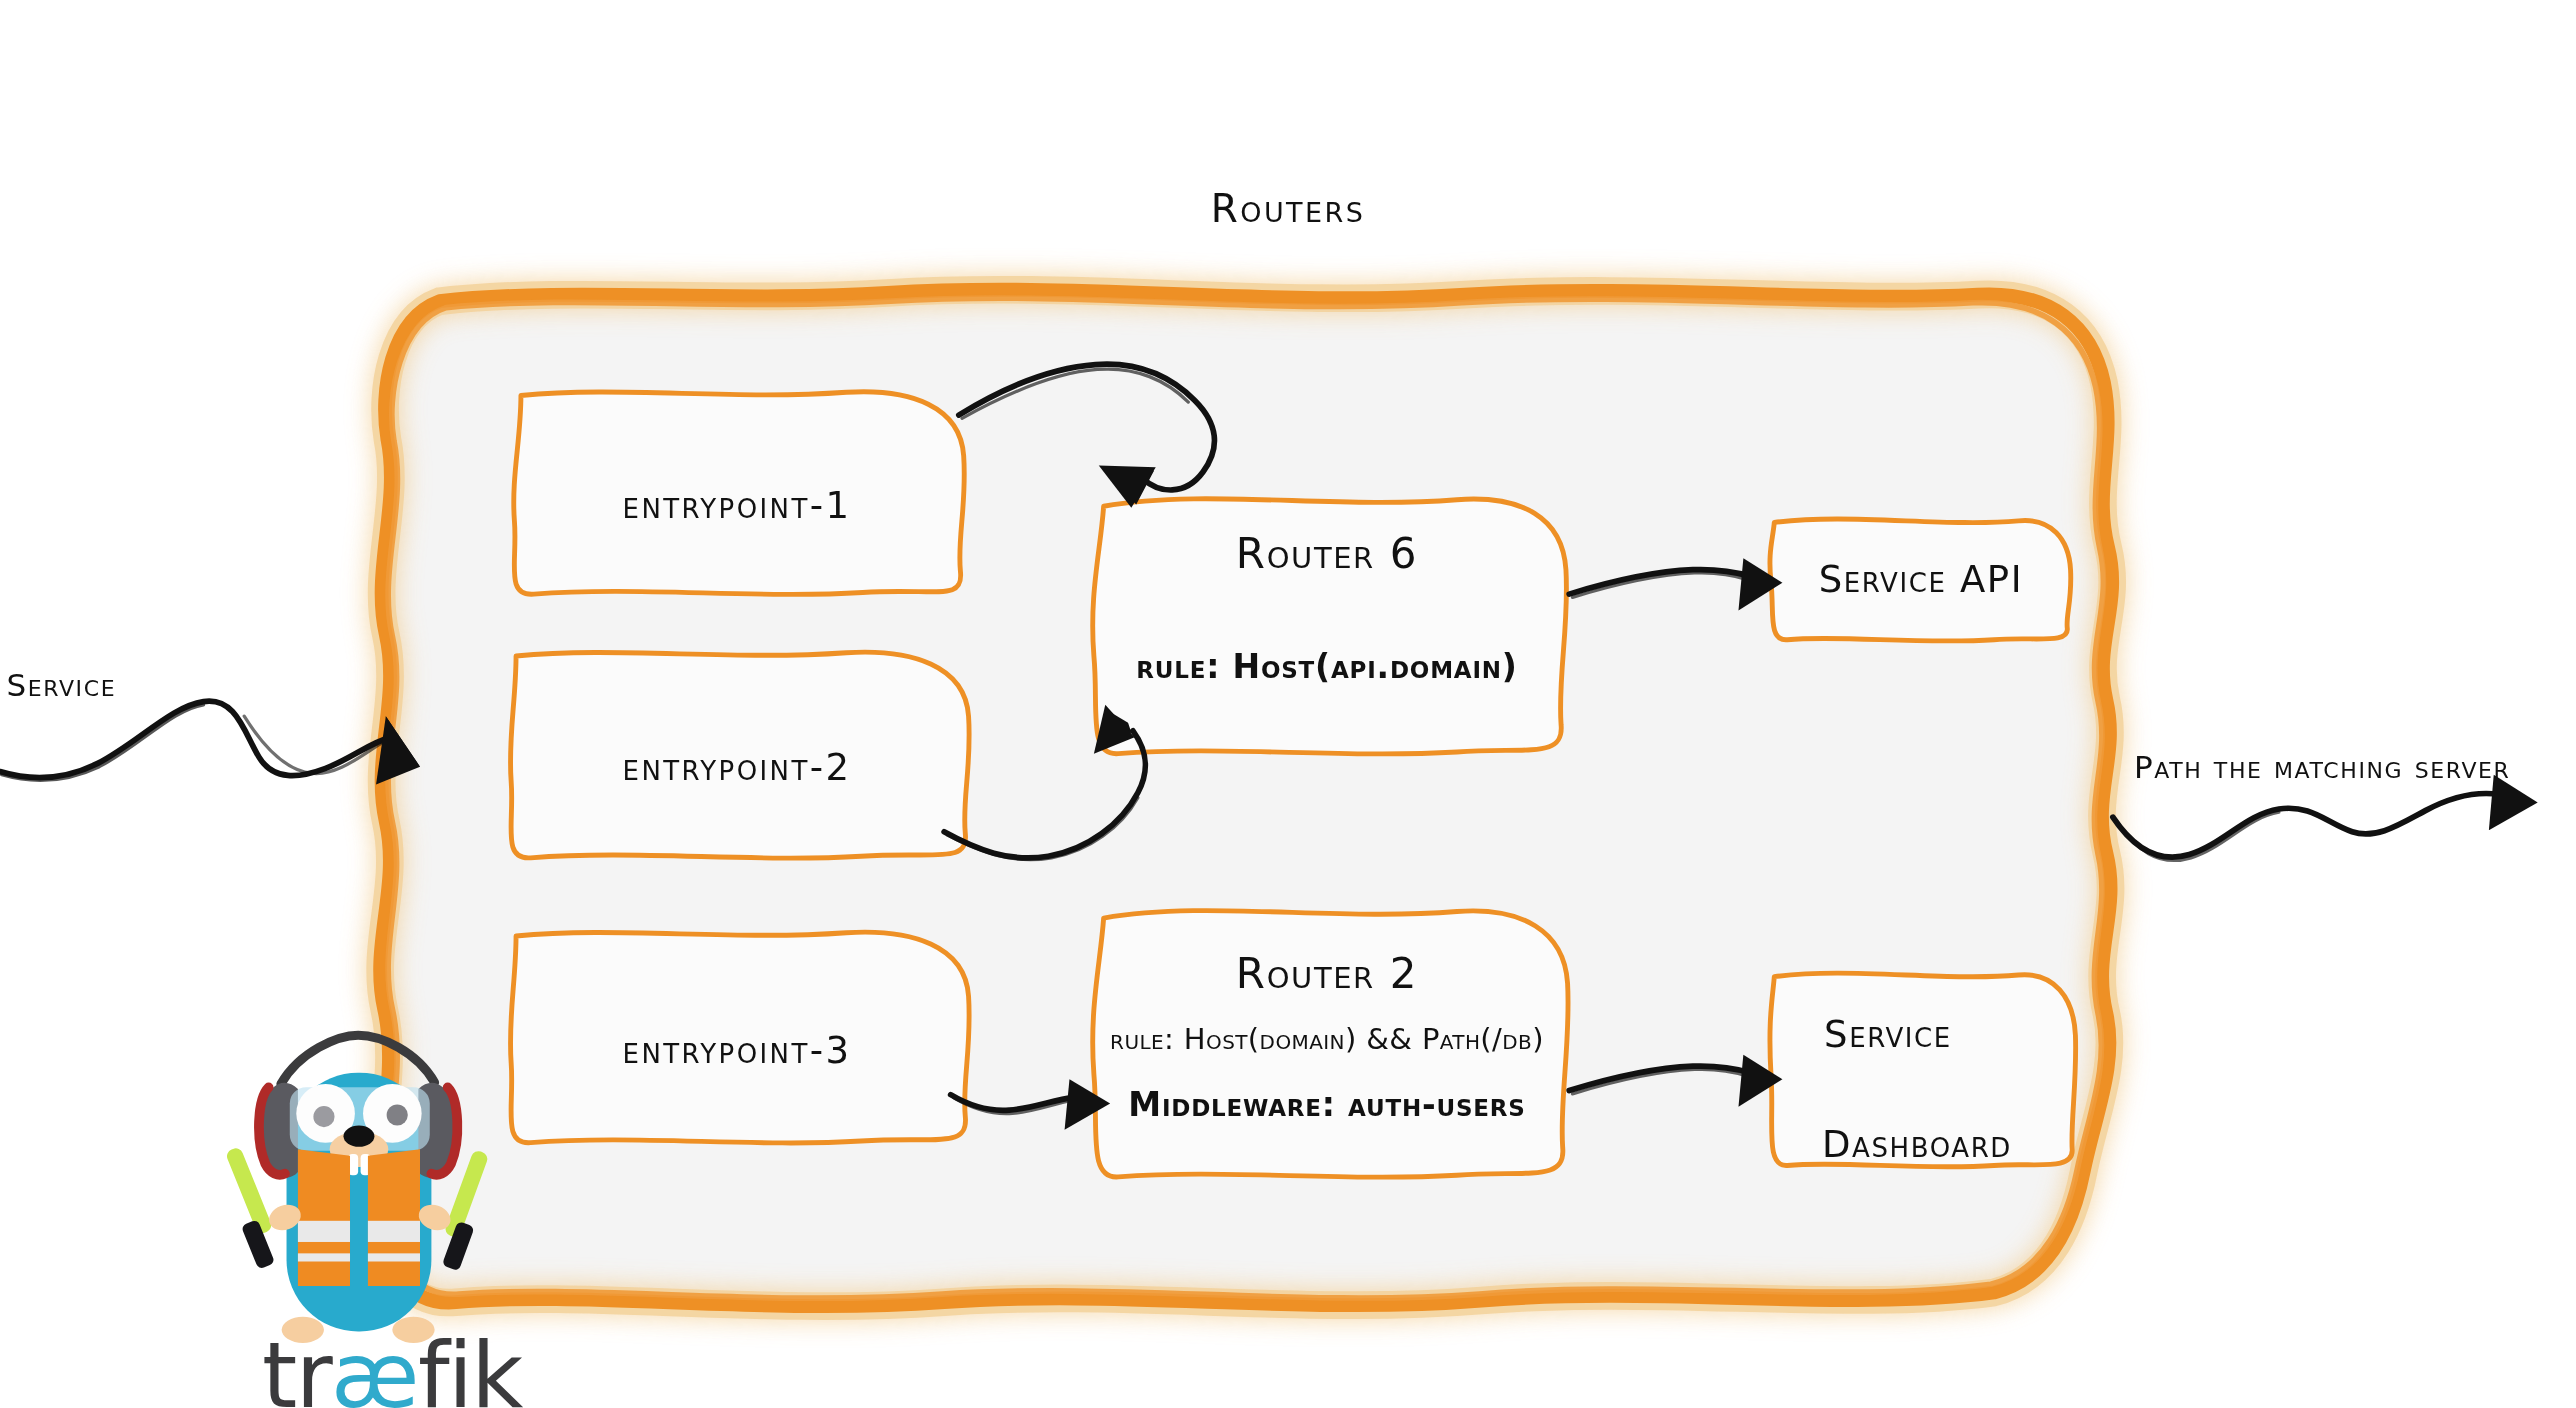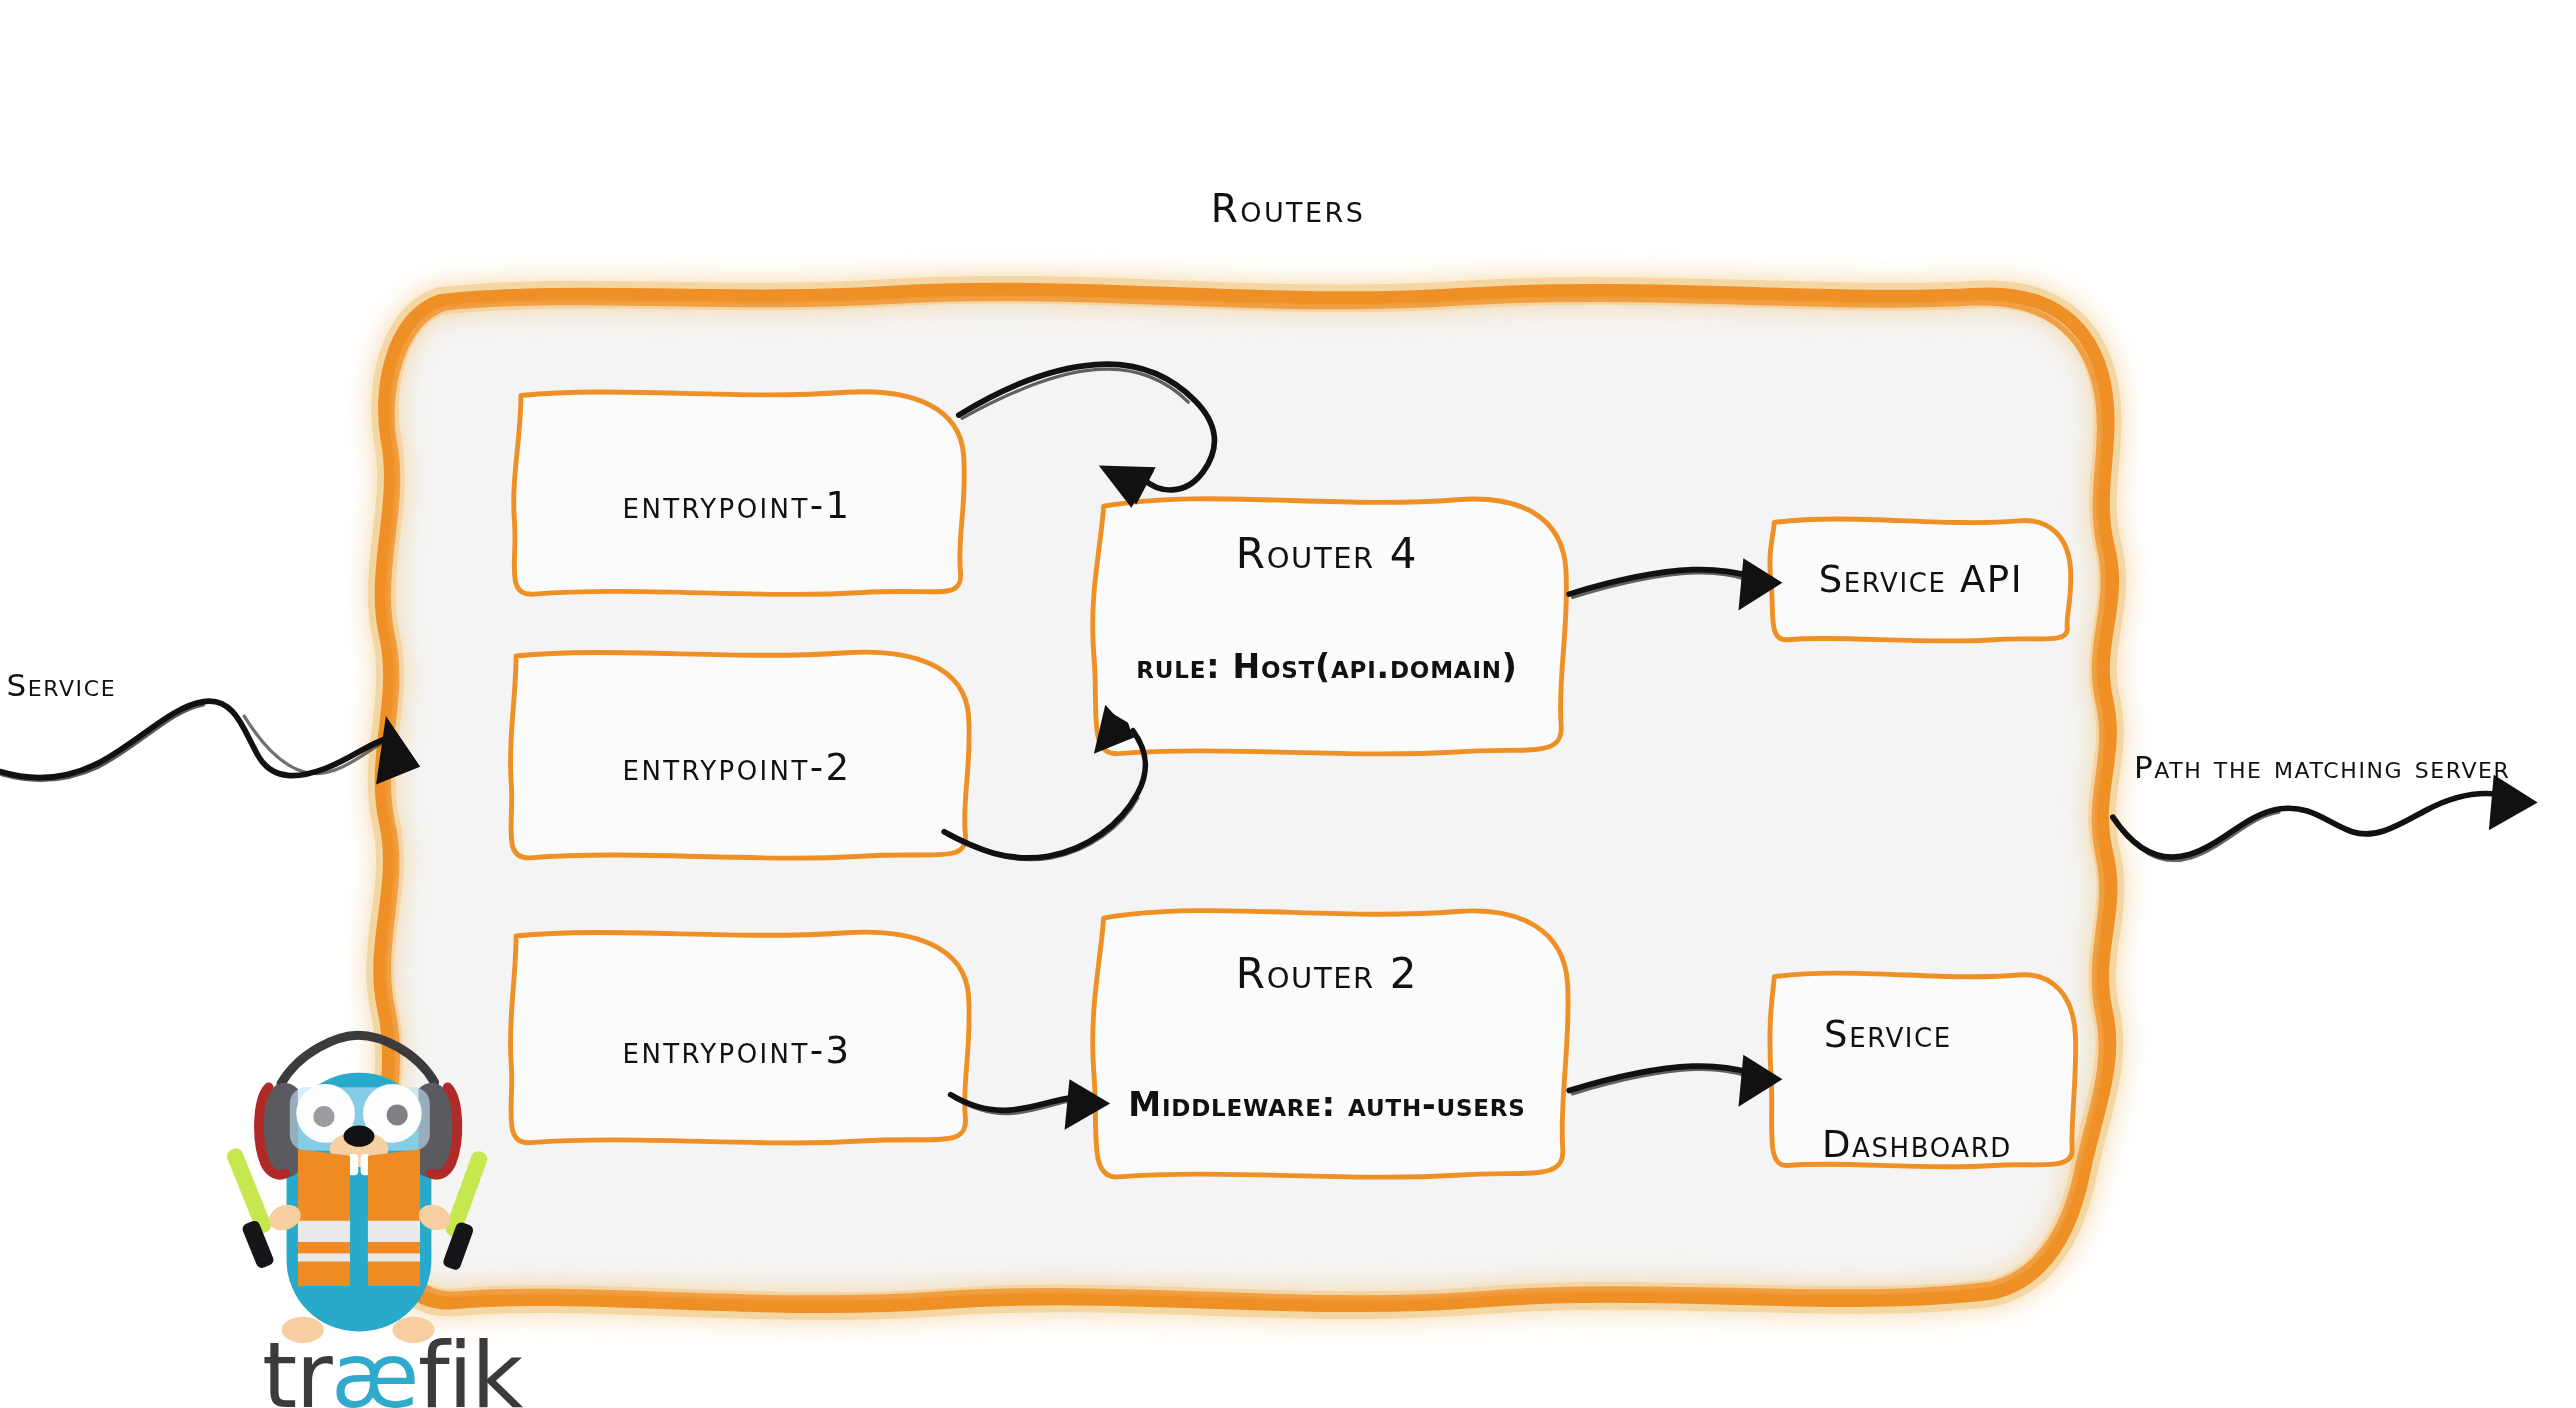"Router 4" div.txt { text: 4 -> 6 }
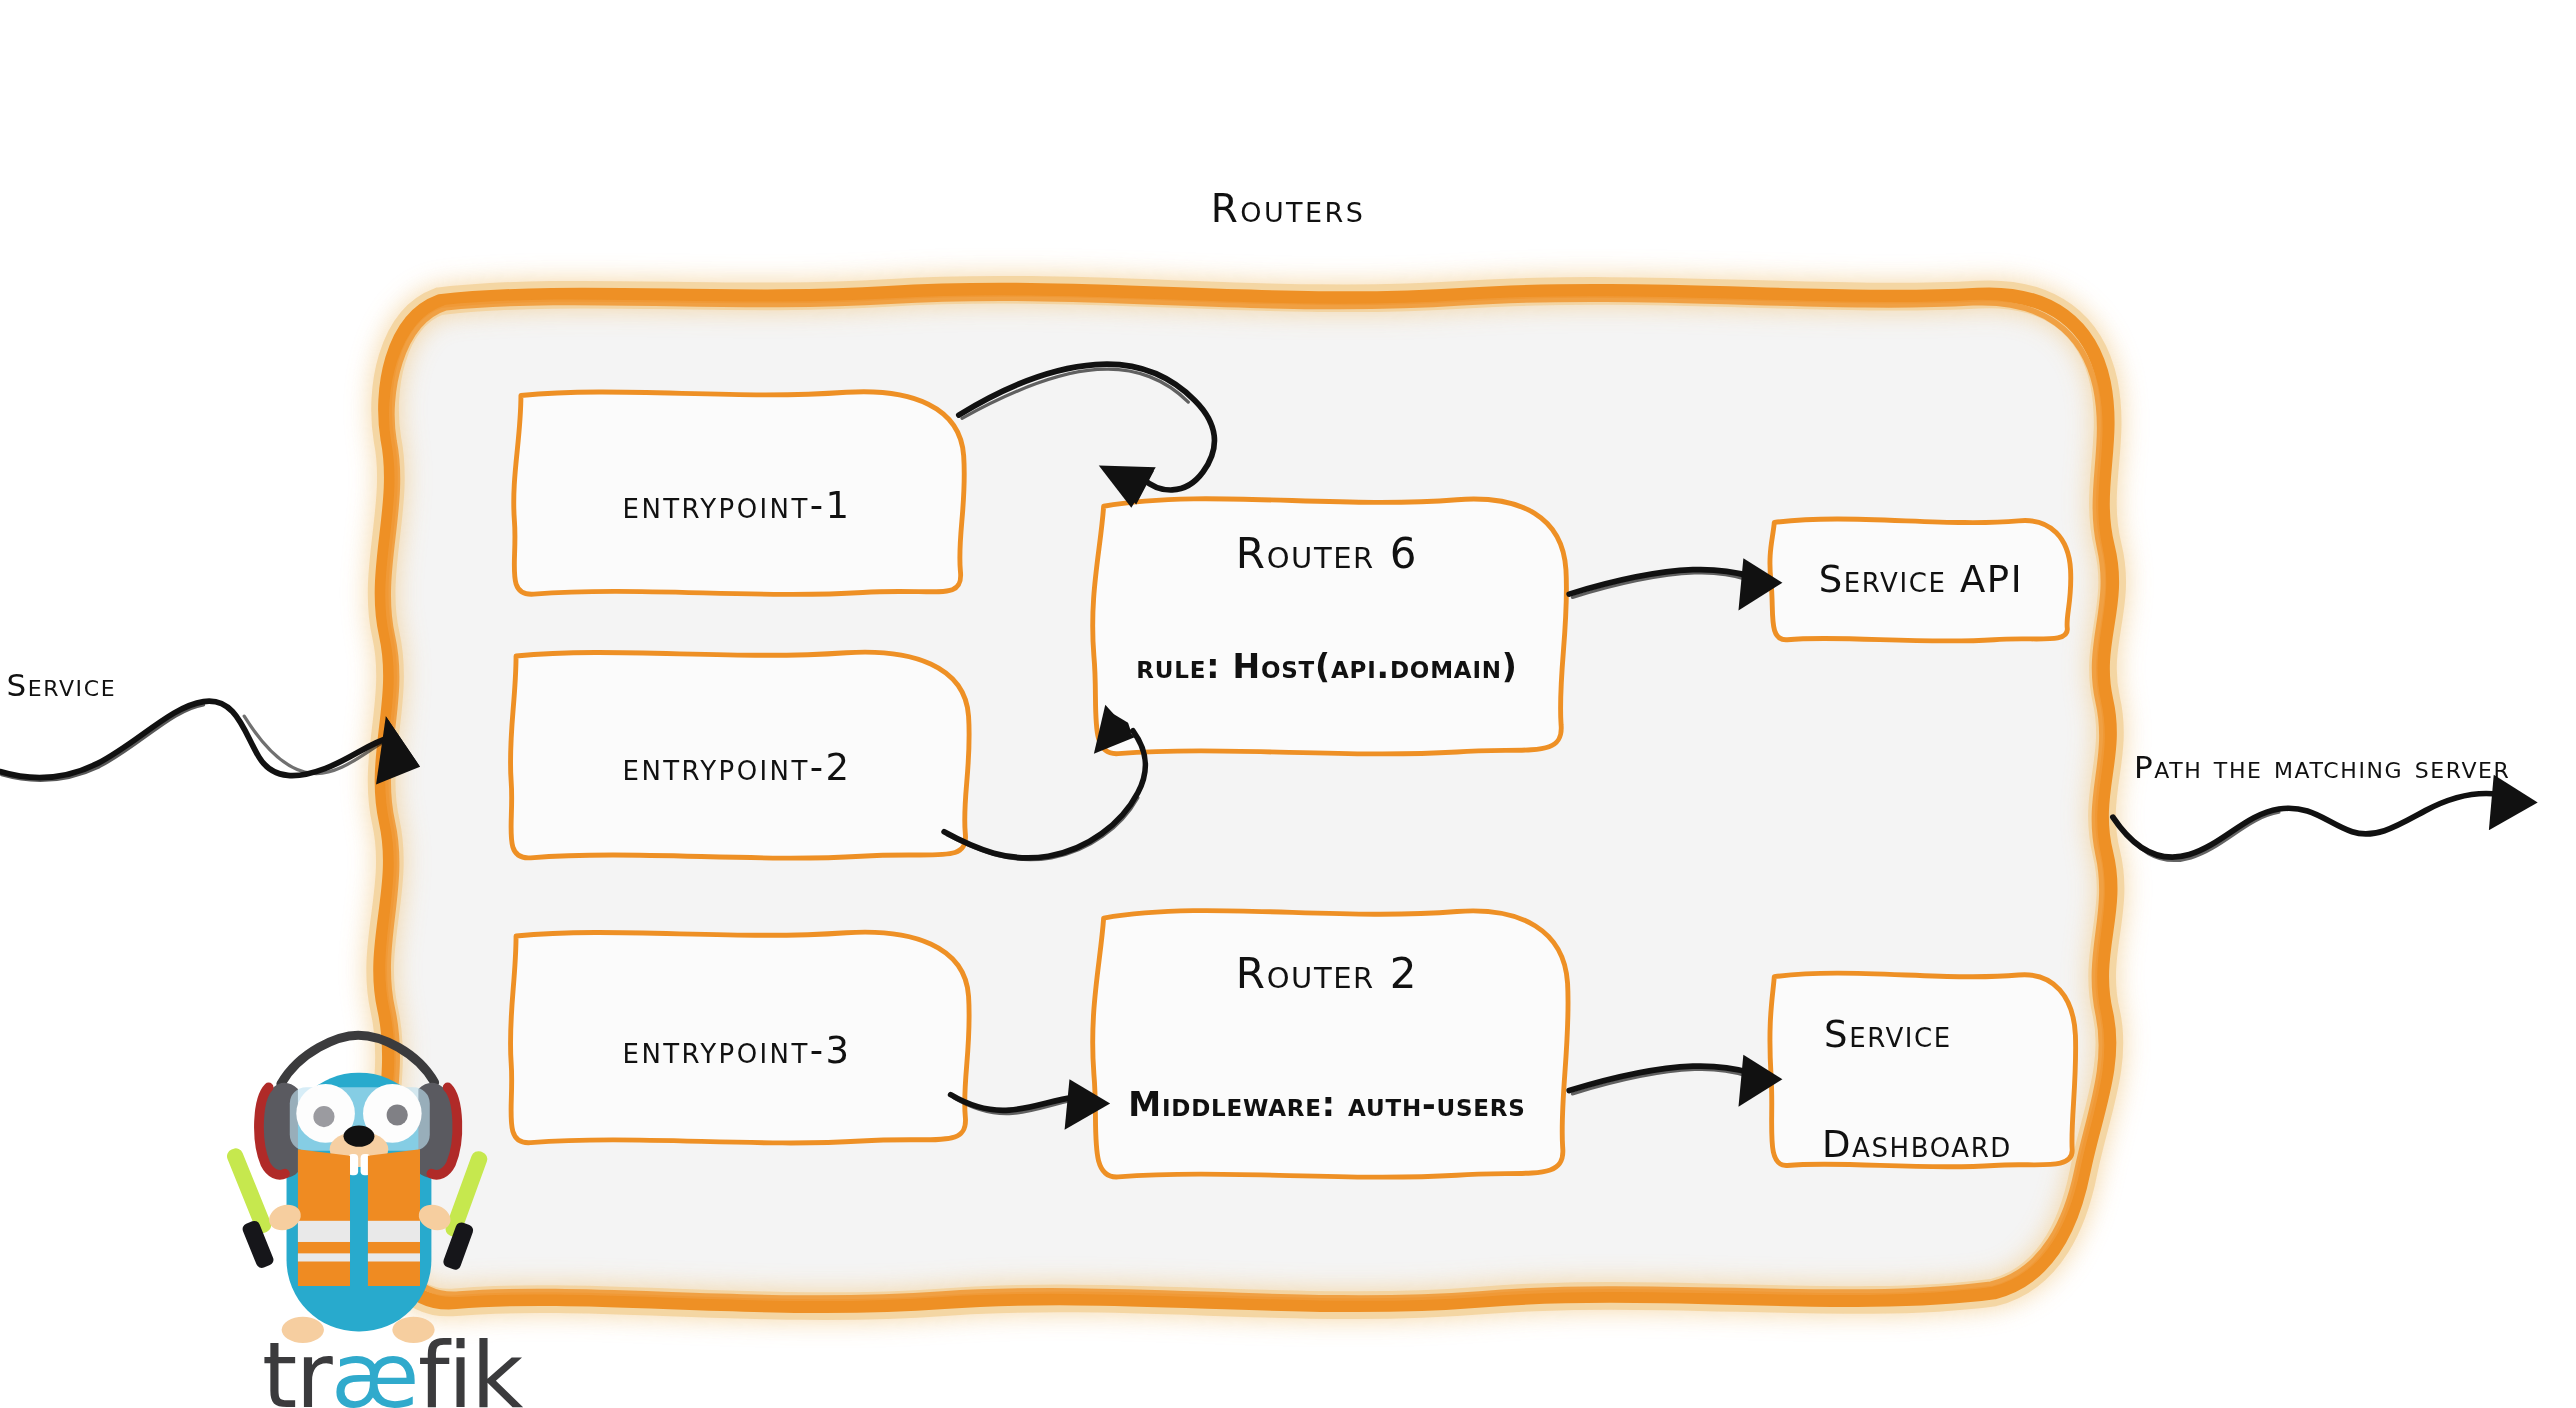"rule: Host(domain) && Path(/db)" div.txt { html: none -> <div>rule: Host(domain) &amp;&amp; Path(/db)</div> }
